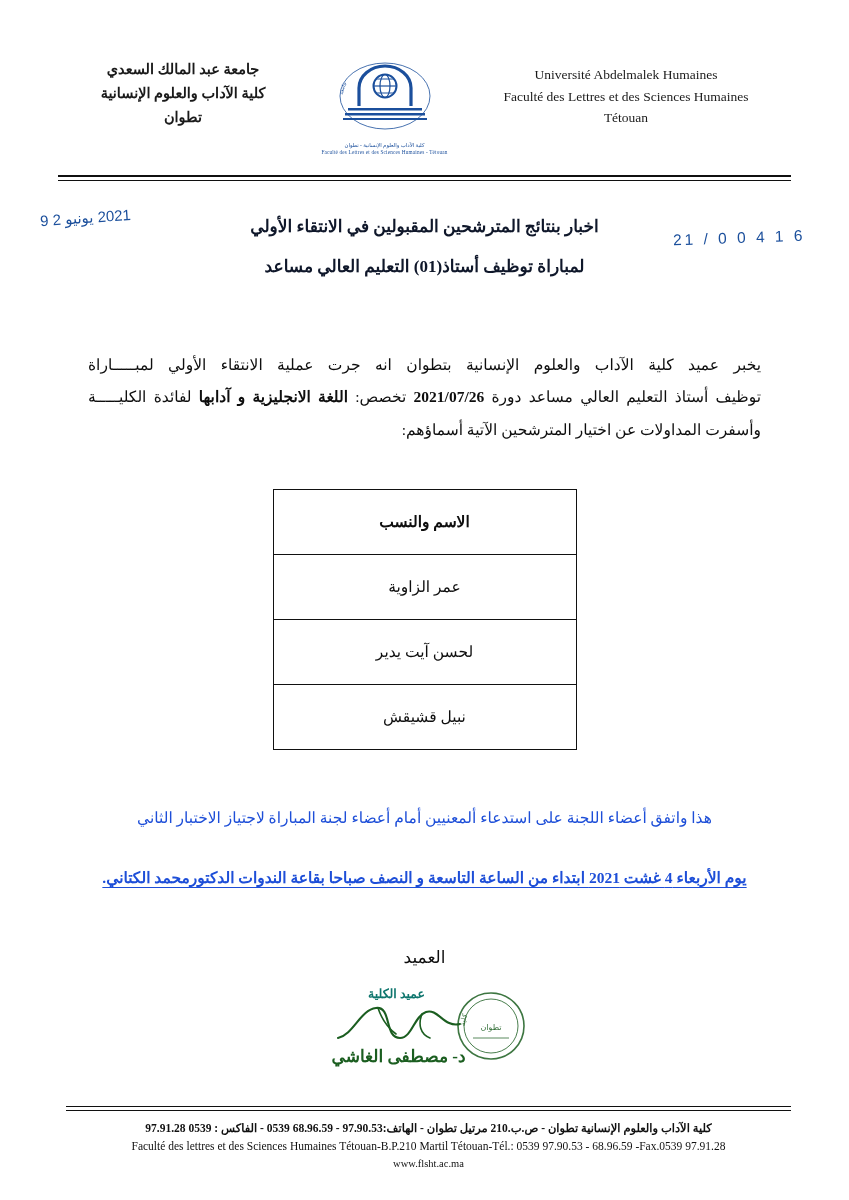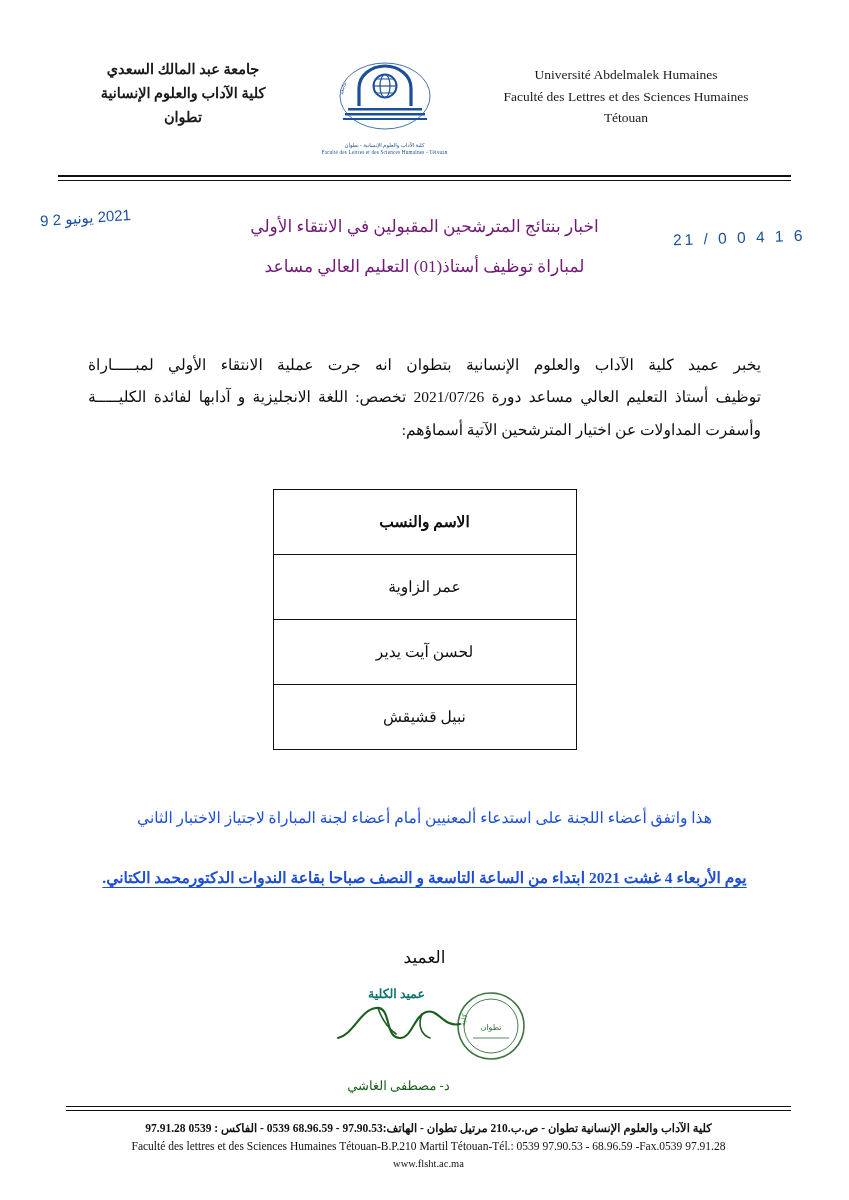"اخبار بنتائج المترشحين المقبولين في" .title-lines { color: #701a75 -> #0f172a; font-weight: 400 -> 700 }
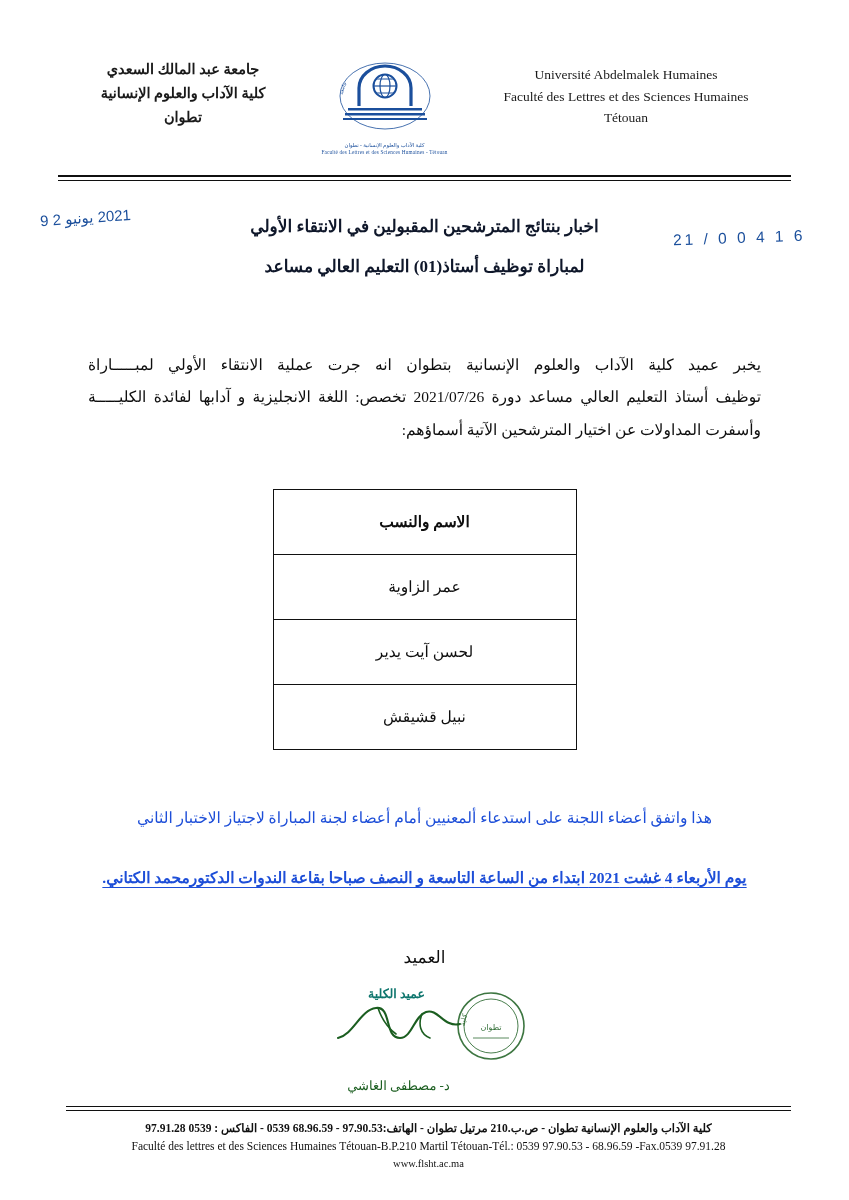"اللغة الانجليزية و آدابها" .body-par .b { font-weight: 400 -> 700 }
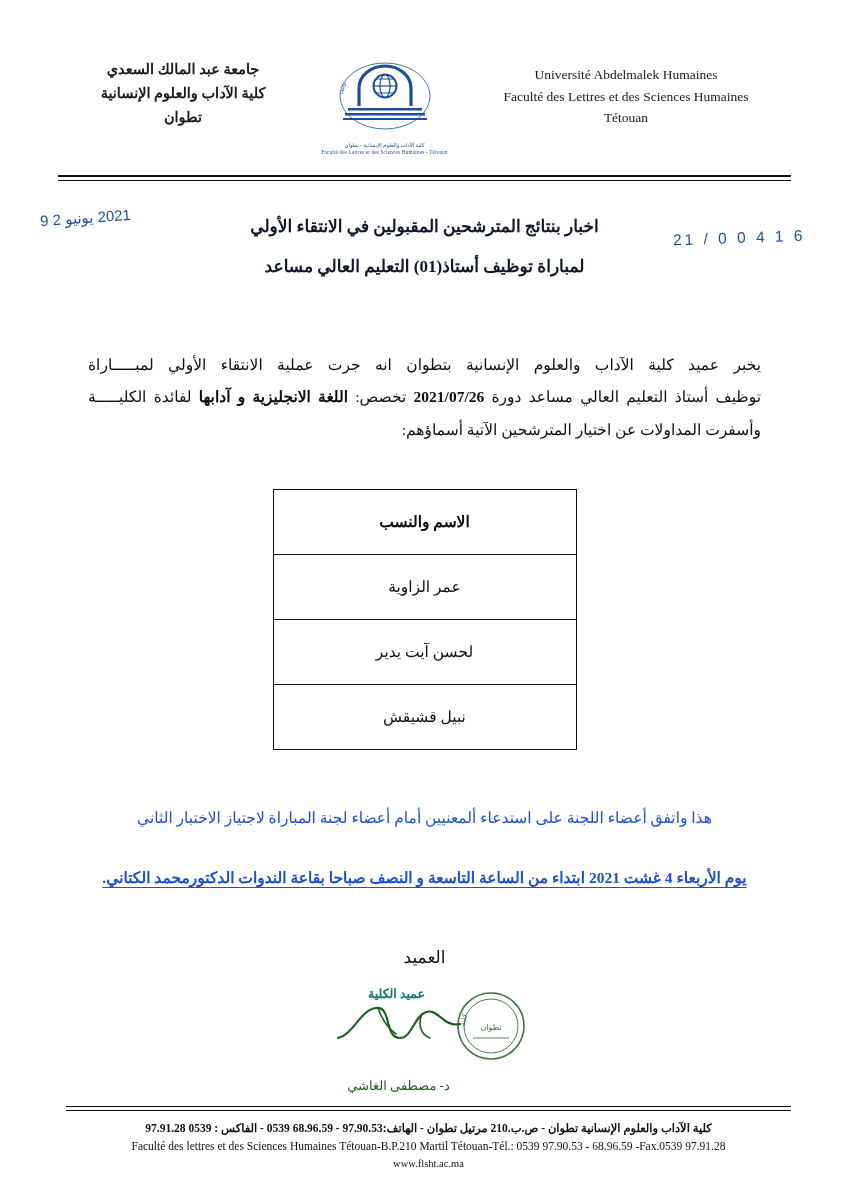"د- مصطفى الغاشي" .sig-text-bottom { font-size: 13px -> 17px; font-weight: 400 -> 700; margin-top: 32px -> none }
